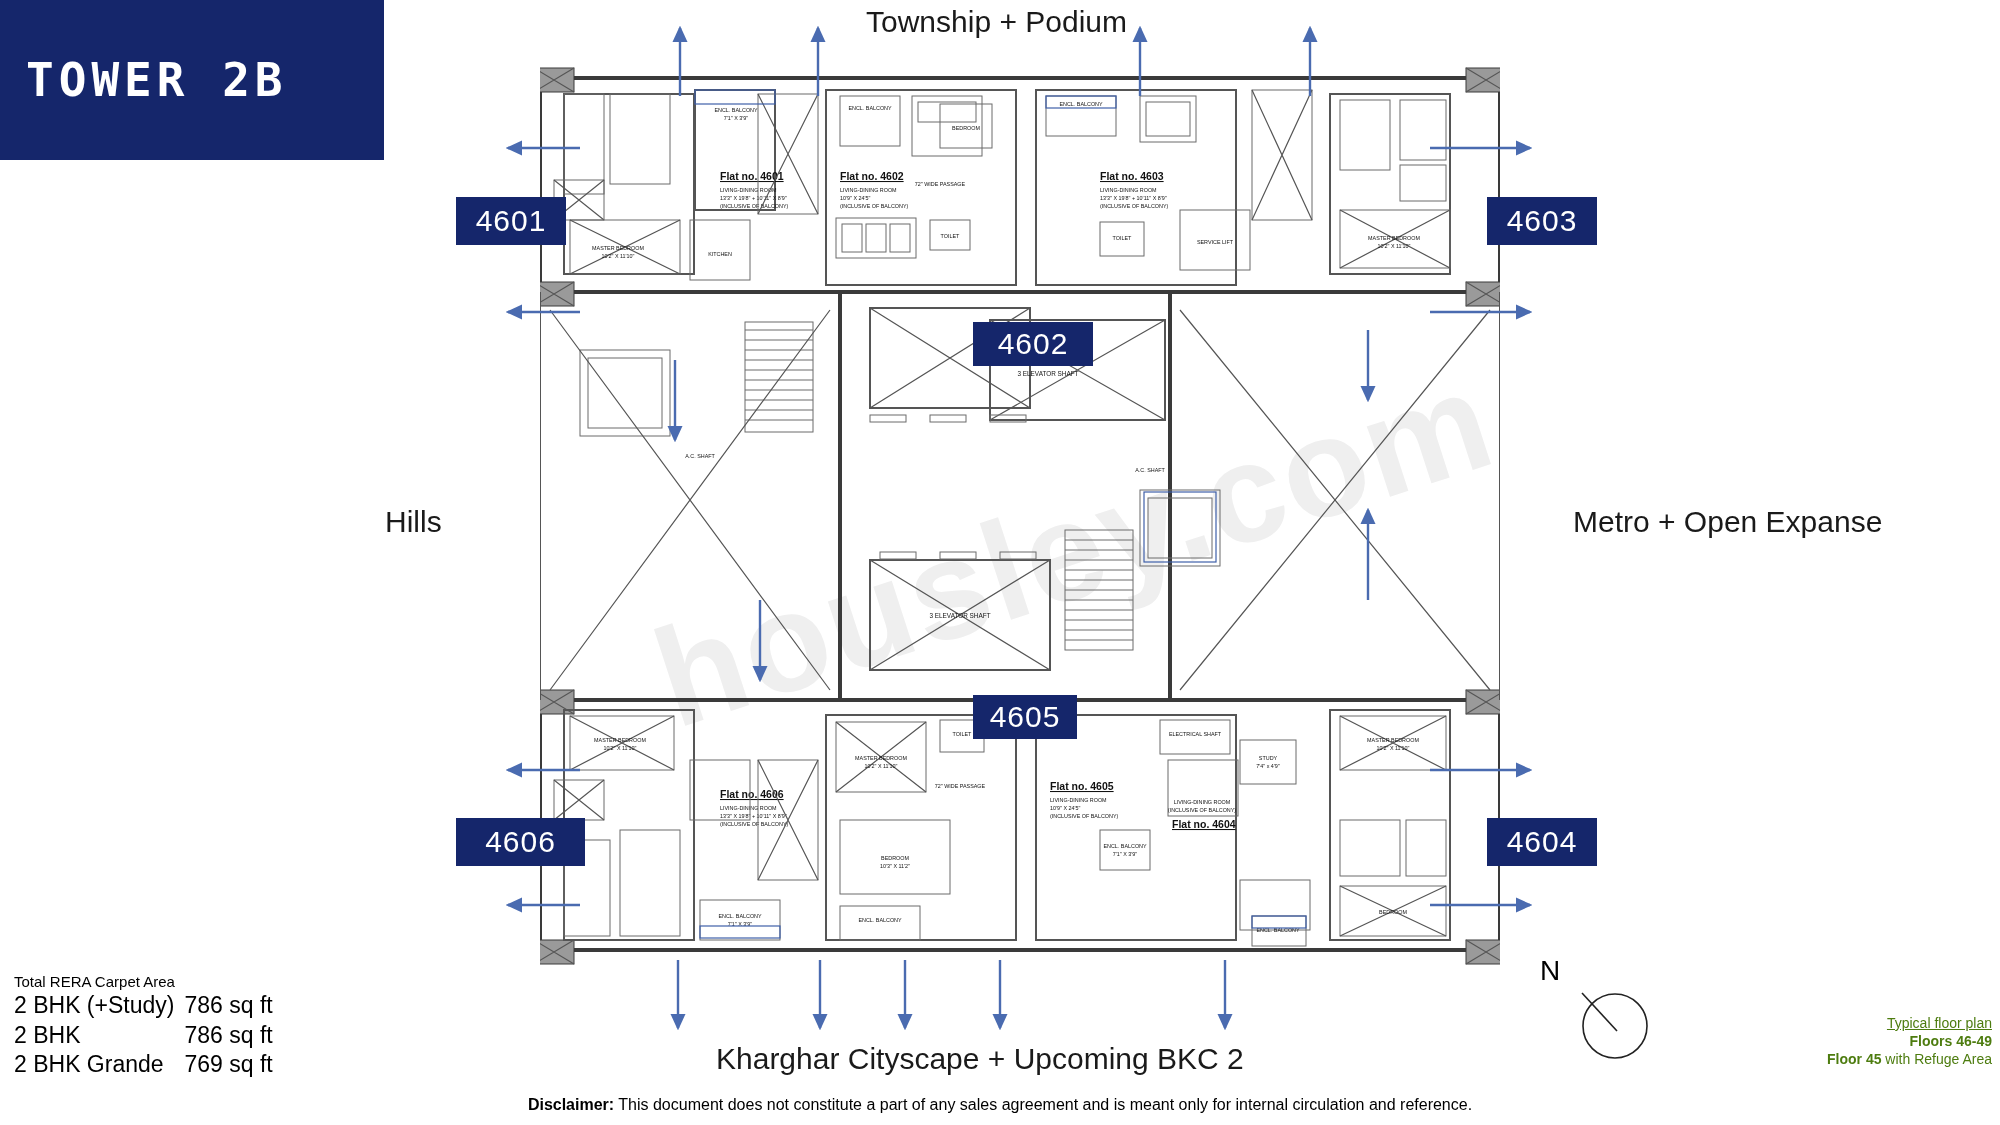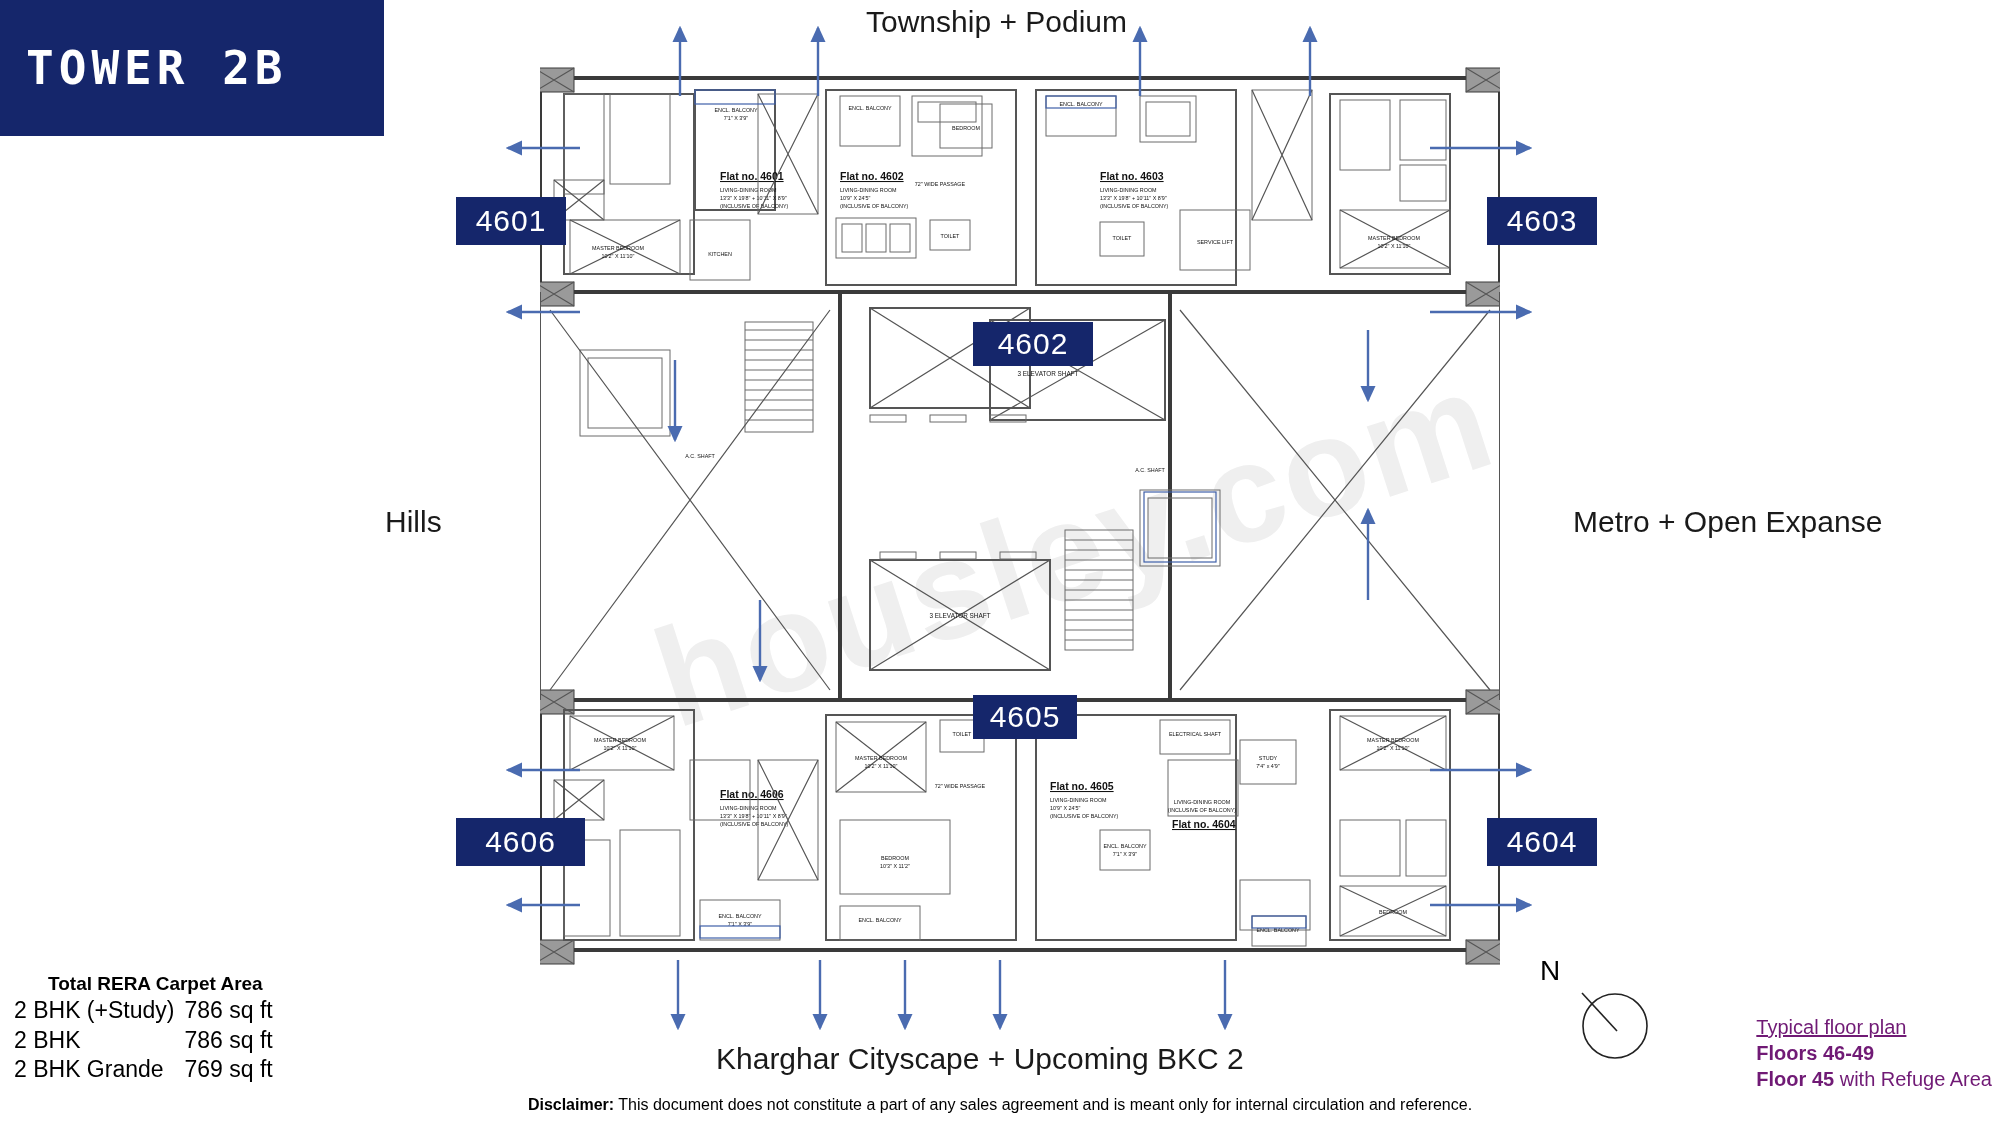"TOWER 2B" #title-badge { height: 136px -> 160px }
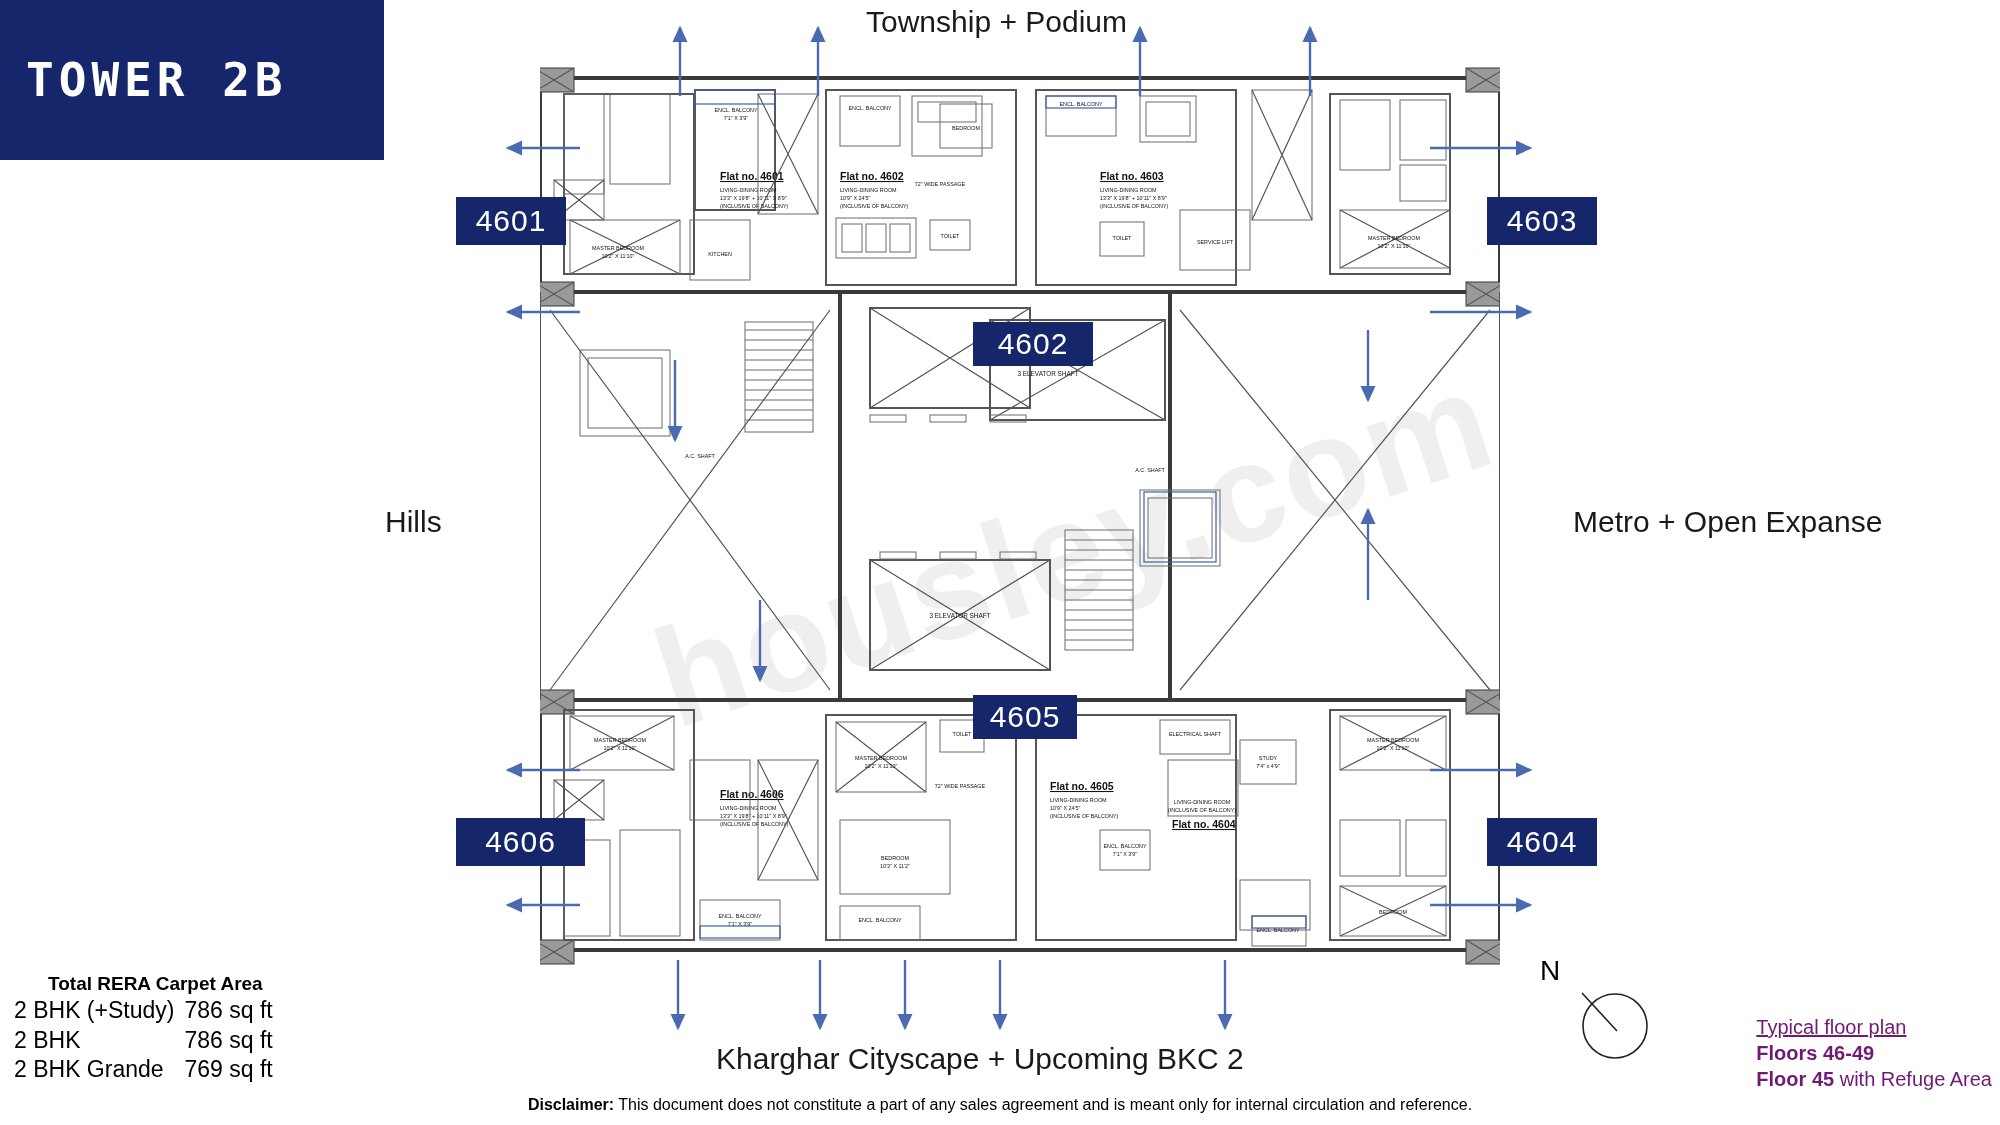"Total RERA Carpet Area" #carpet-legend .lg-title { font-size: 19px -> 15px; font-weight: 700 -> 400; margin-left: 34px -> none }
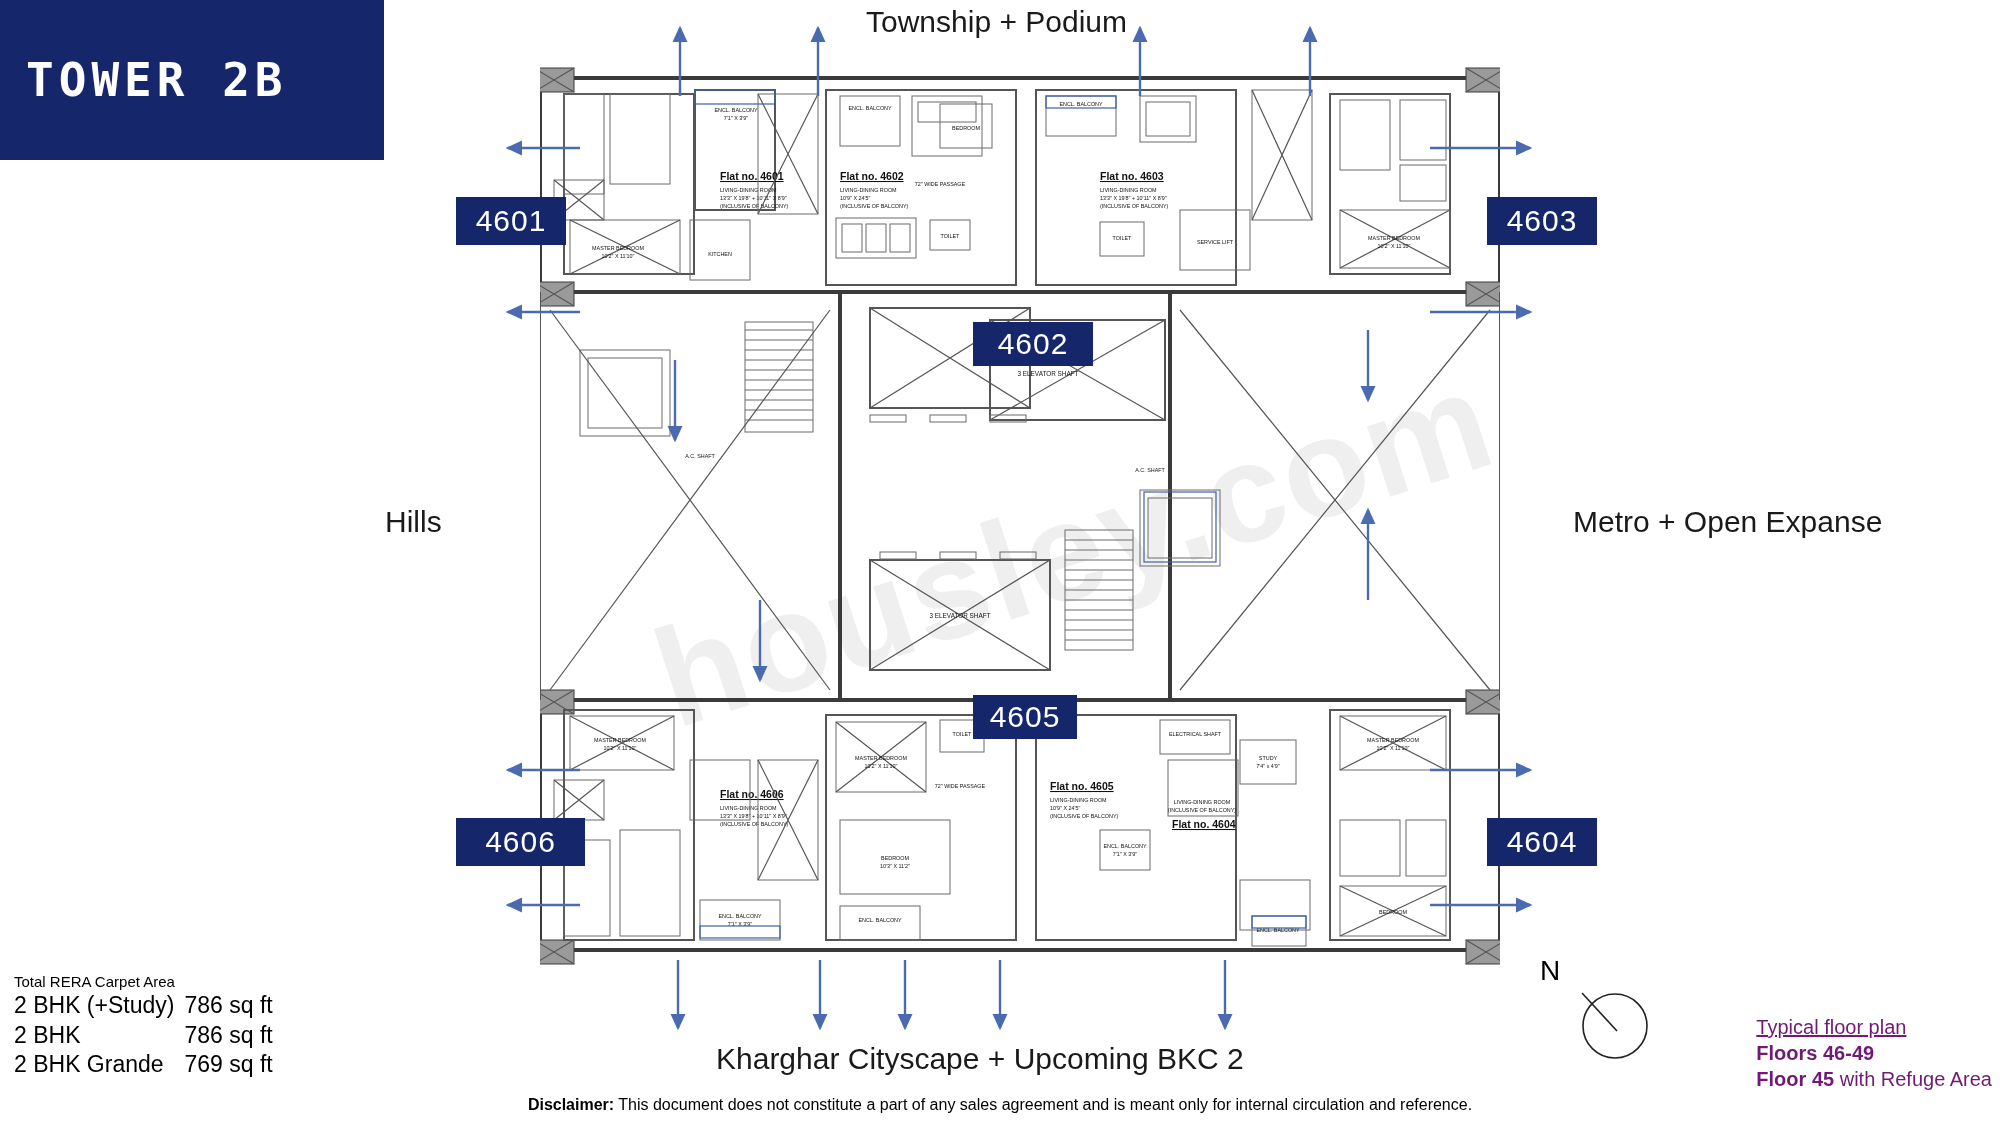"Typical floor plan" #floorplan-note { color: #701a75 -> #4d7c0f; font-size: 20px -> 14px; text-align: none -> right }
